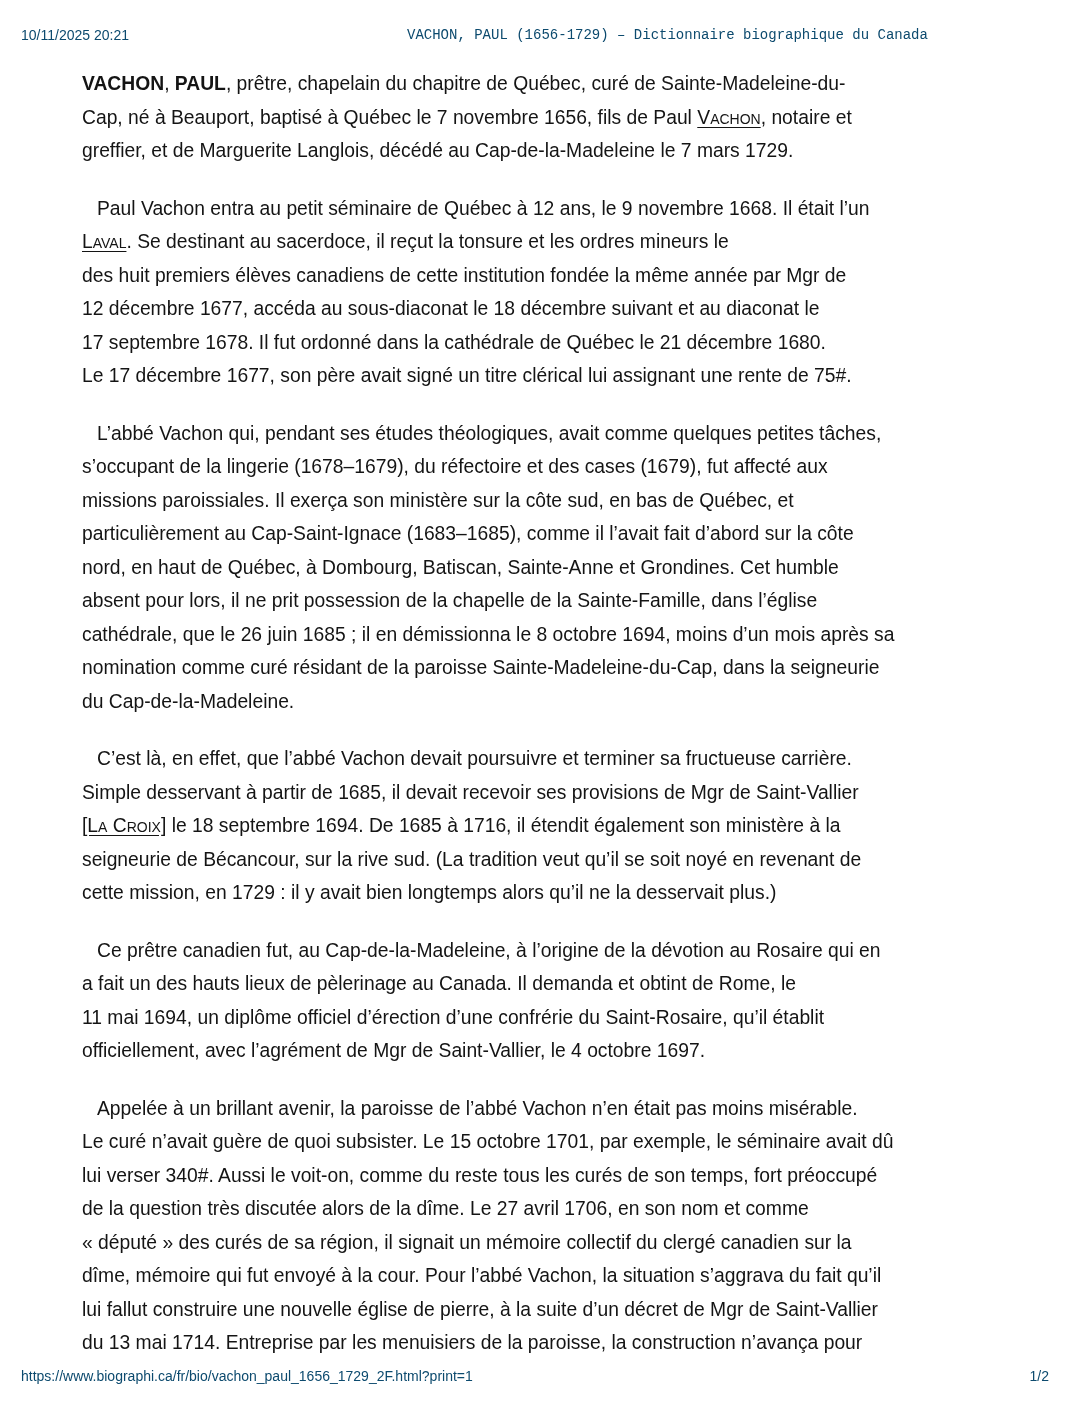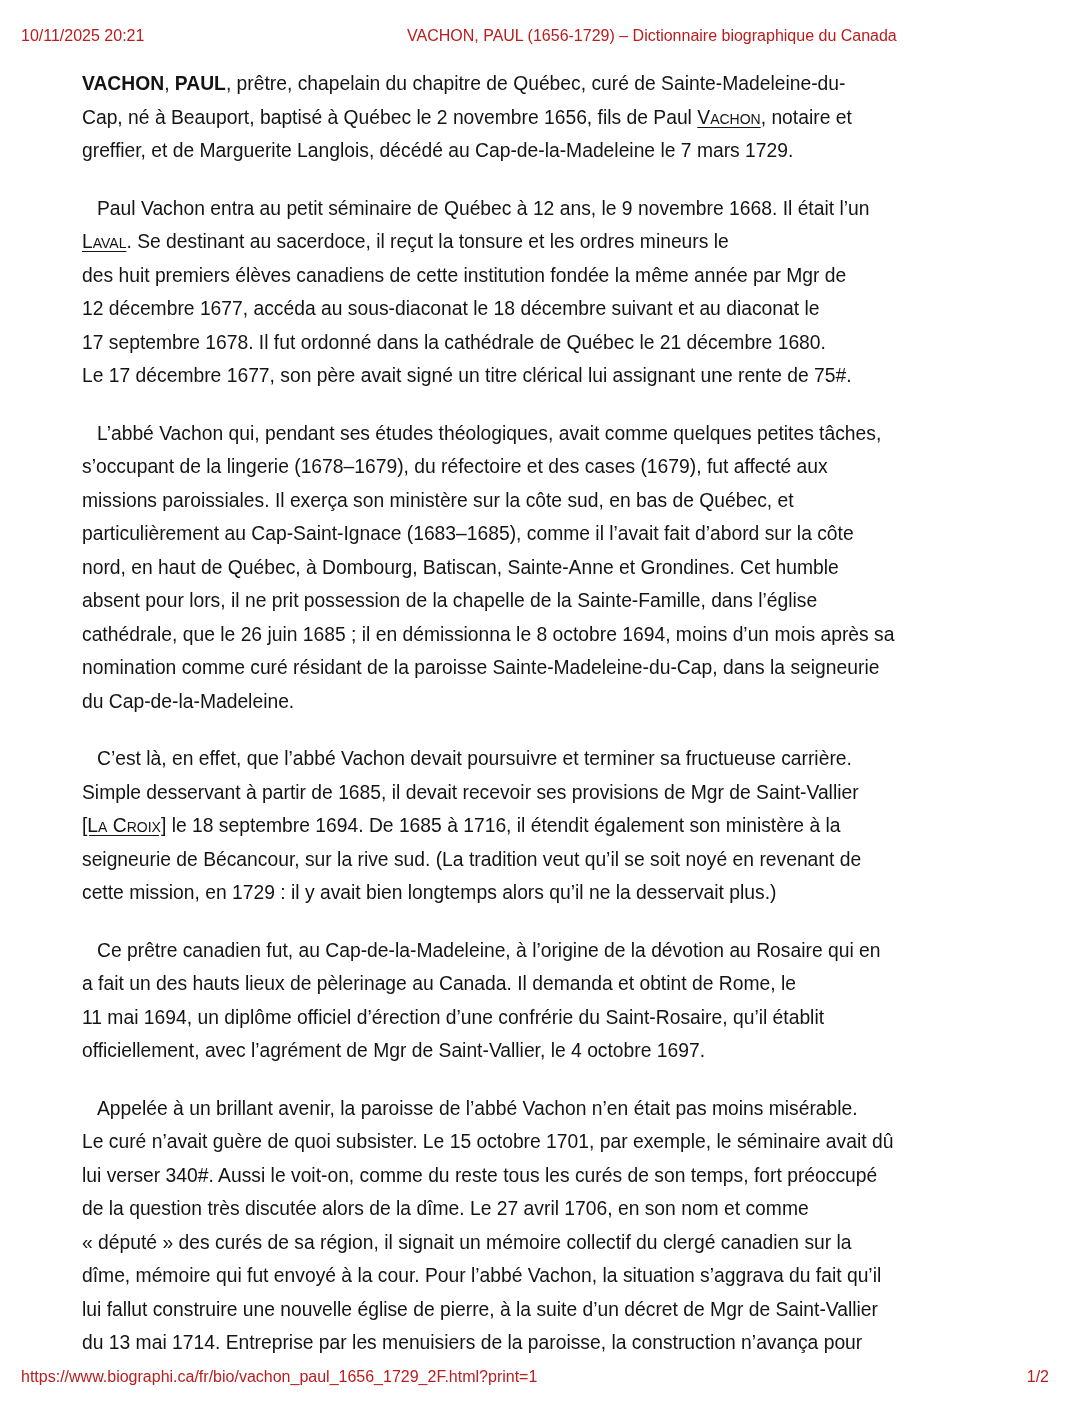"10/11/2025 20:21" .print-meta { color: #b91c1c -> #0c4a6e; font-size: 16px -> 14px }
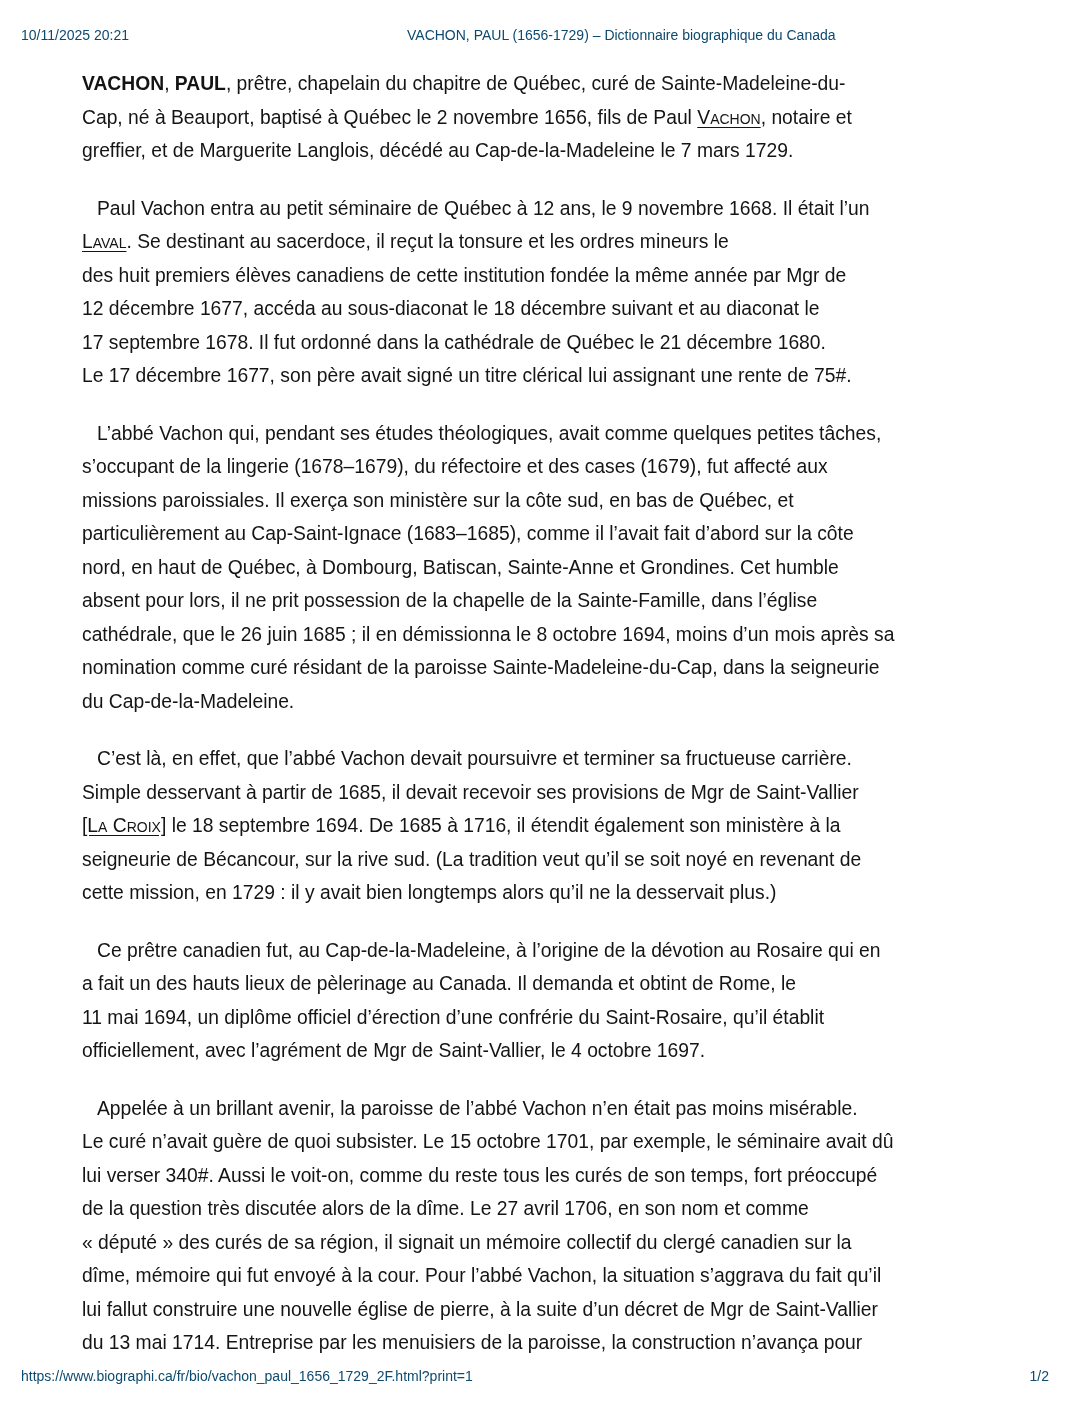"VACHON, PAUL (1656-1729) – Dictionnaire" .hdr-title { font-family: none -> Liberation Mono, monospace }
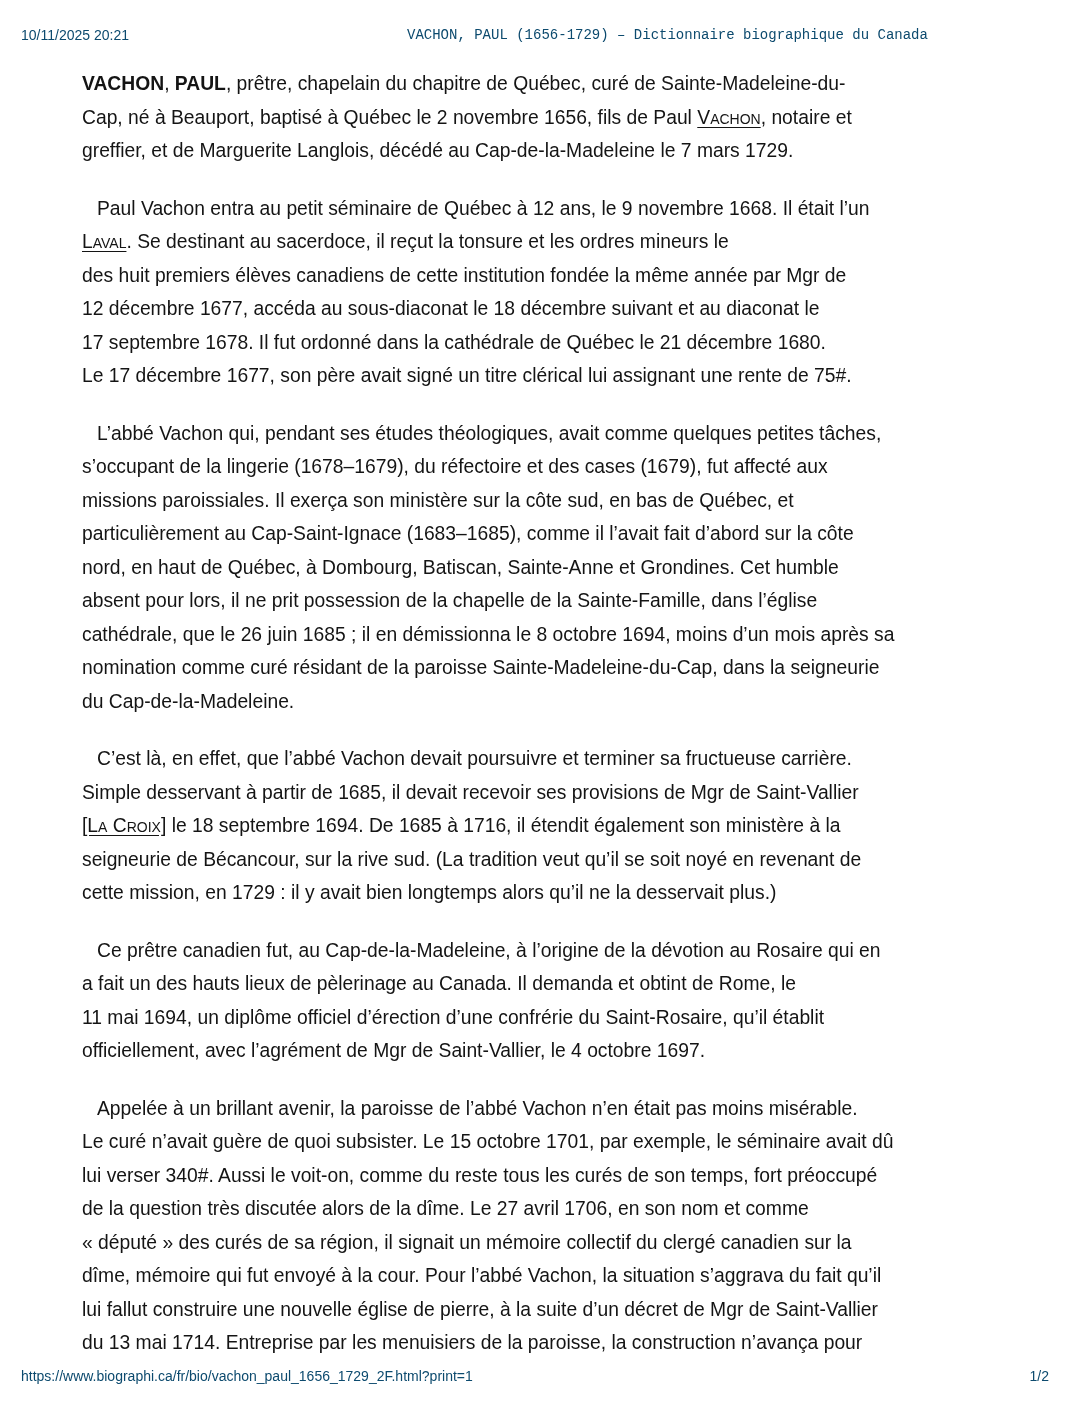"Cap, né à Beauport, baptisé" span { text: 2 -> 7 }
